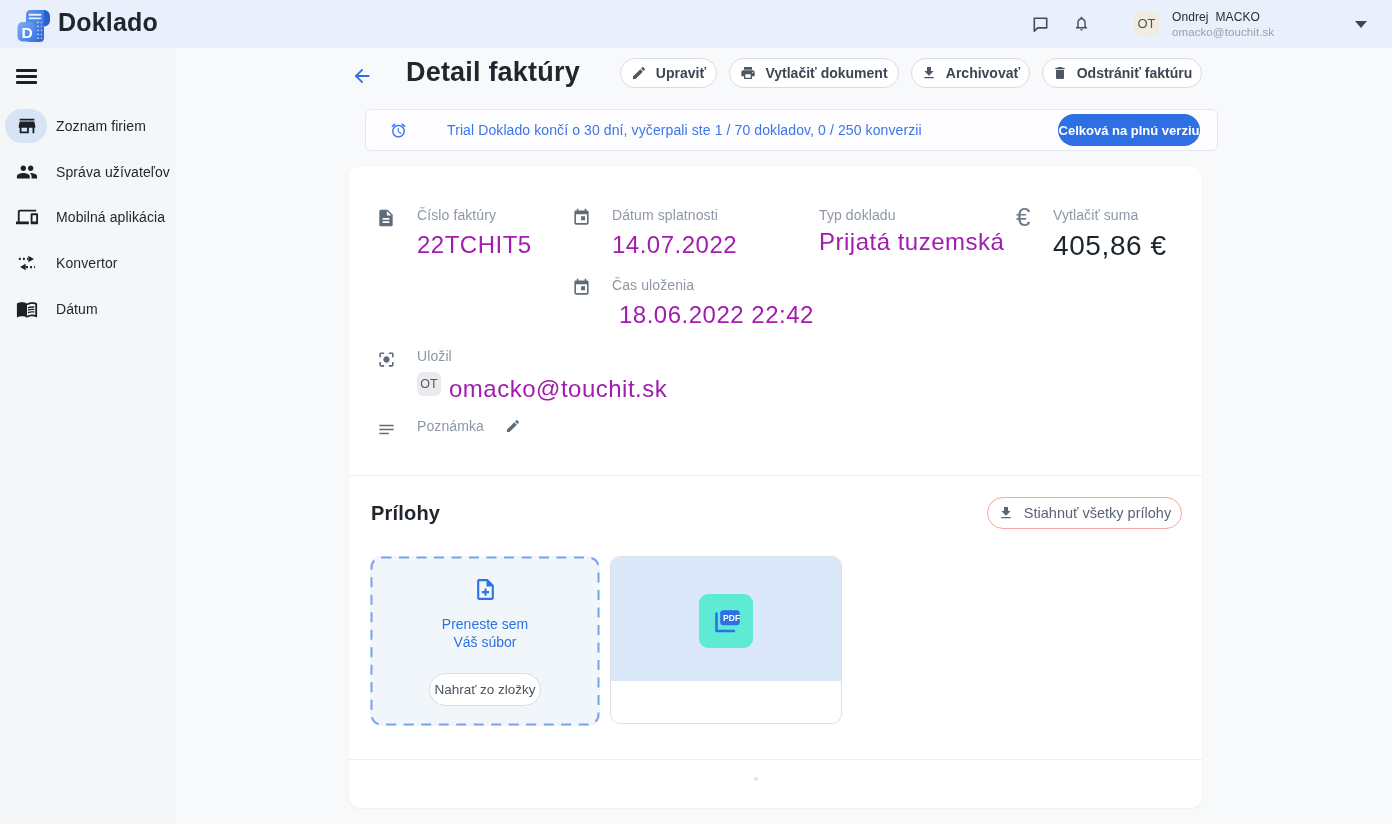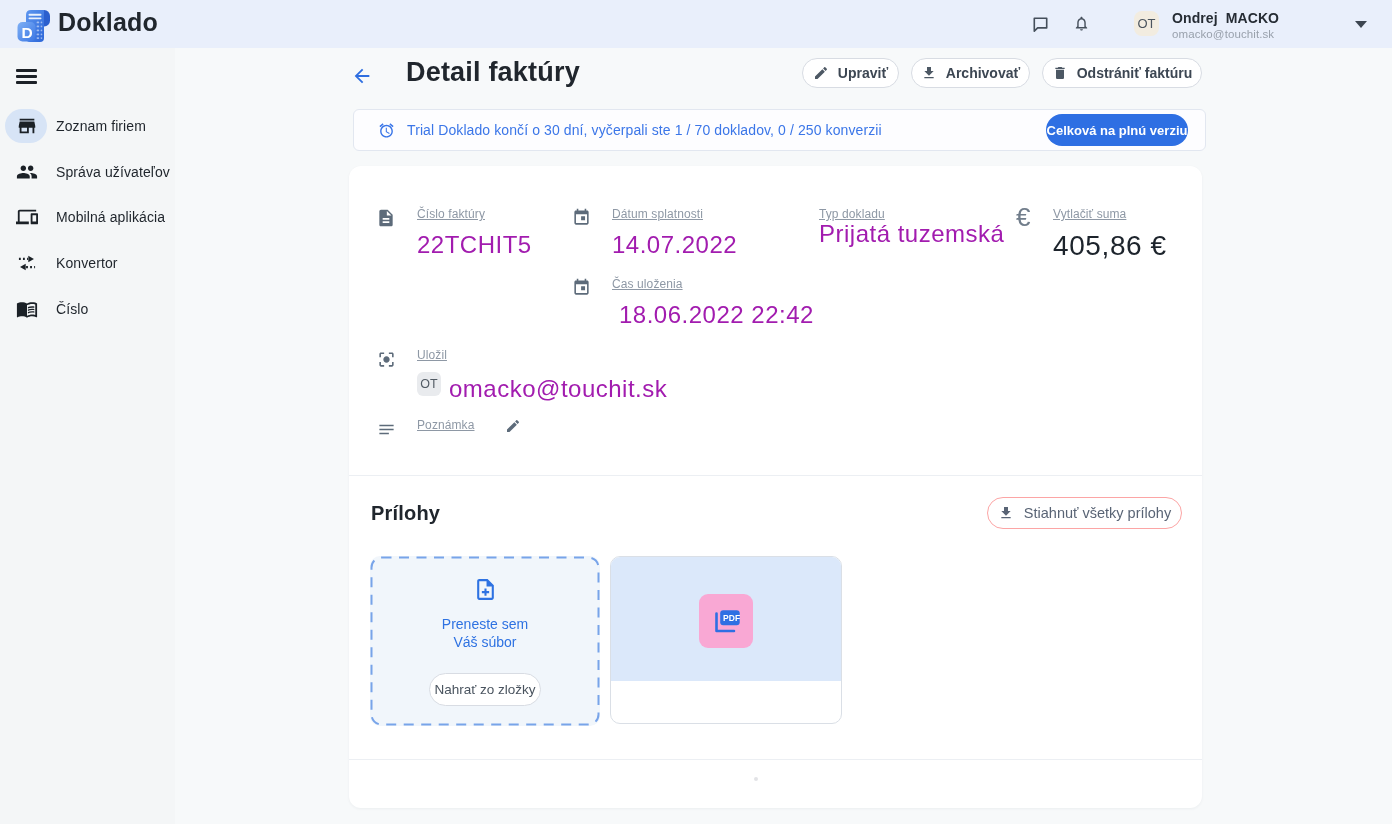"Ondrej MACKO" .who .nm { font-size: 14px -> 12px; font-weight: bold -> none }
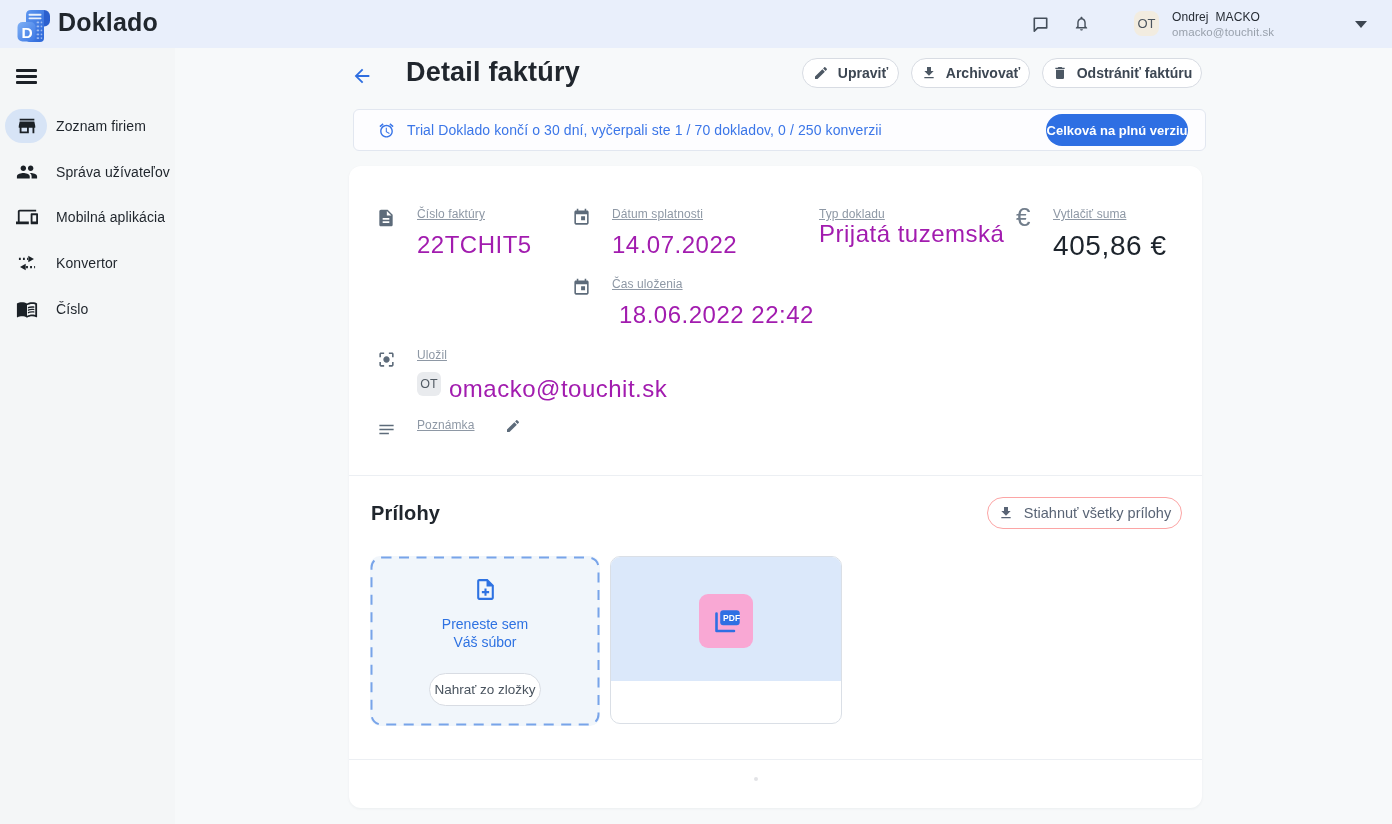"Vytlačiť dokument" div.btn { html: none -> <div><svg> <path></path> </svg>Vytlačiť dokument</div> }
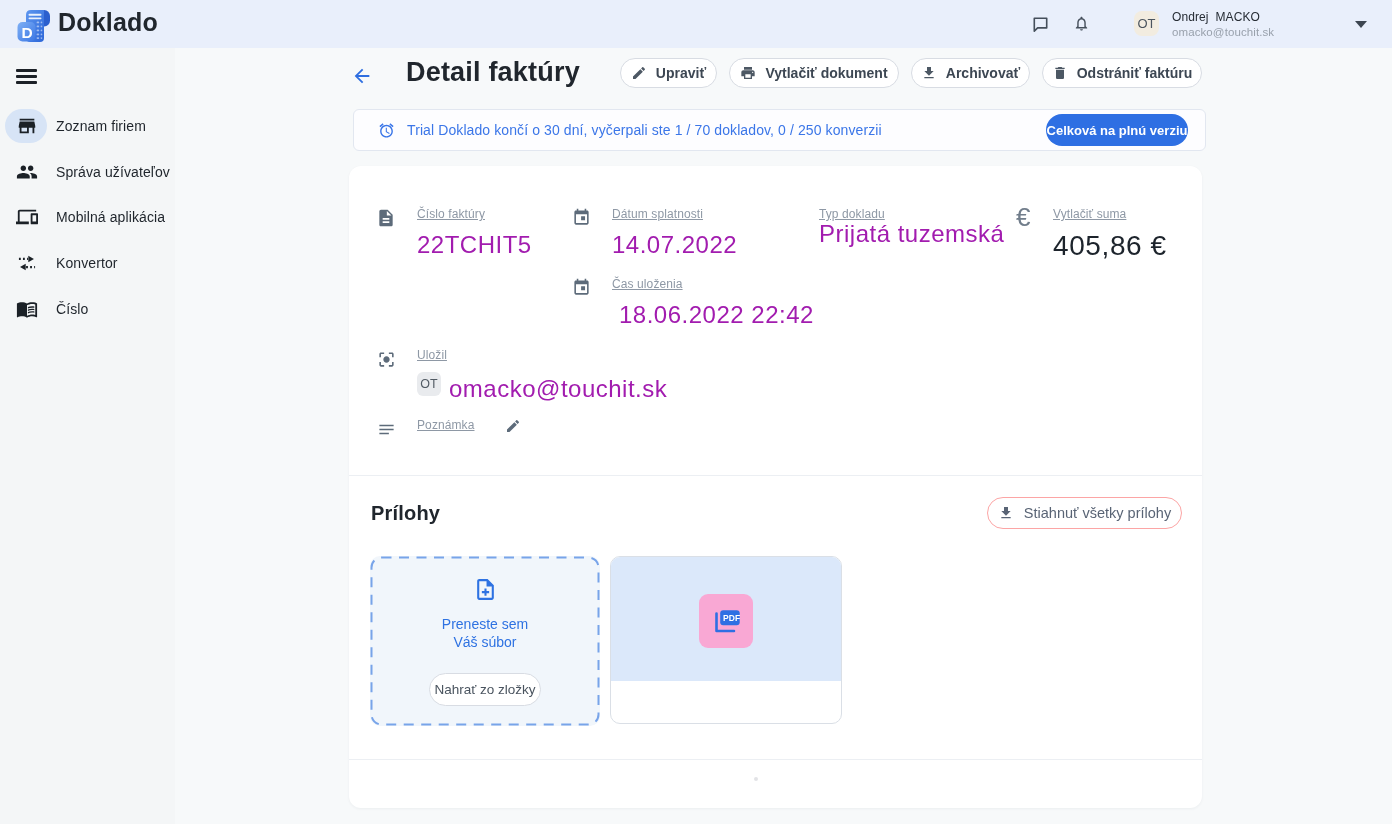"Trial Doklado končí o 30" .alert { gap: none -> 28px; left: 4px -> 16px }
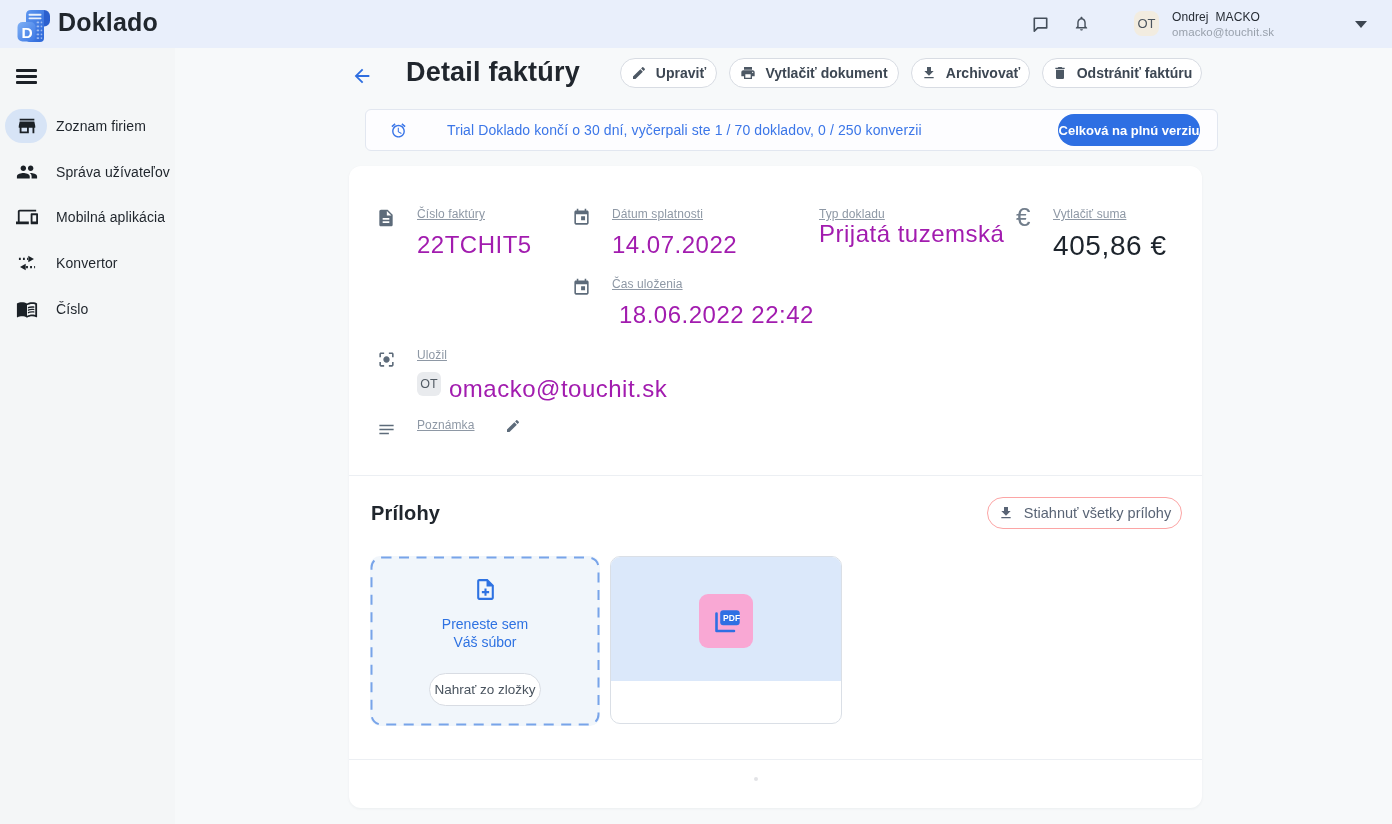"Číslo faktúry" .lbl { font-size: 12px -> 14px; text-decoration: underline -> none }
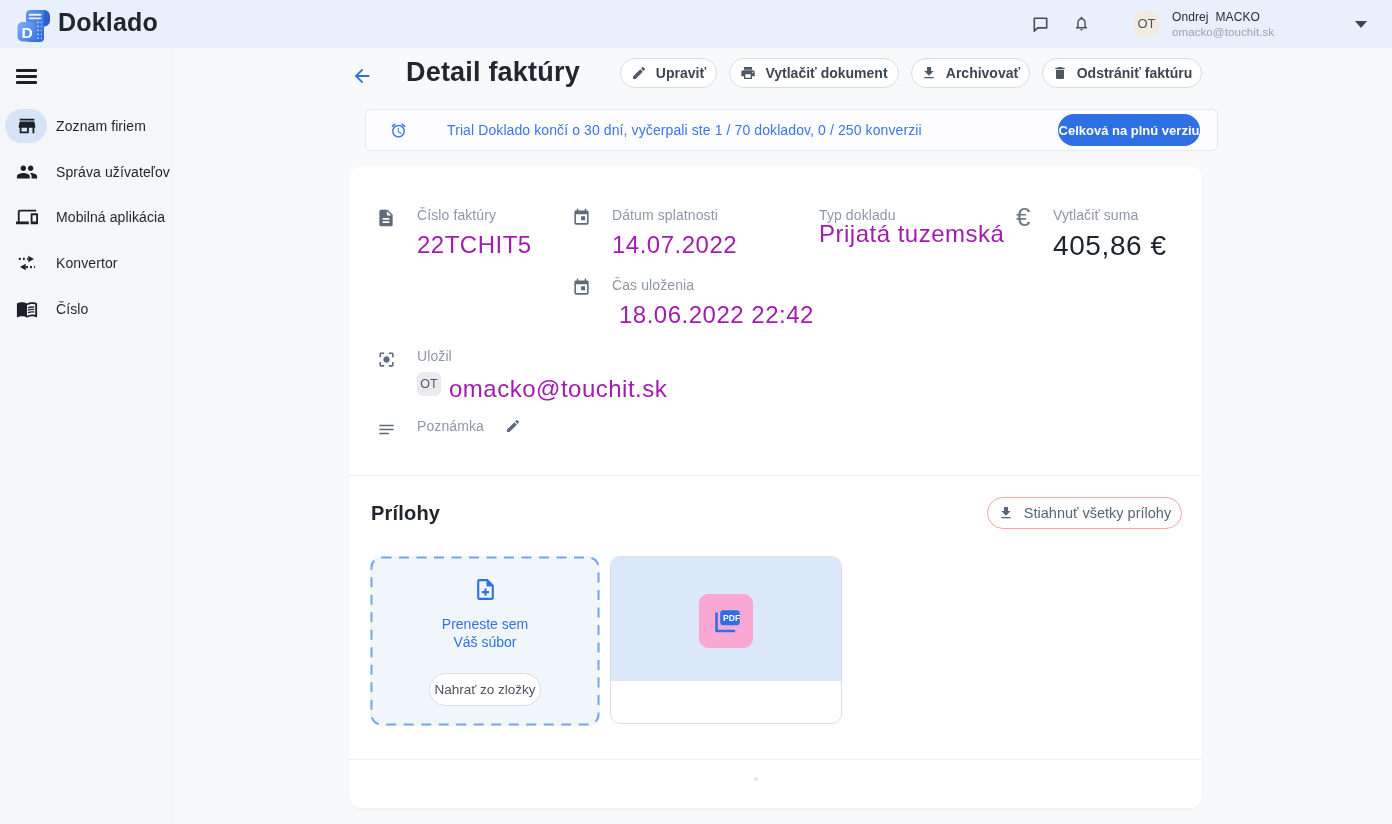"Prijatá tuzemská" div.abs { top: 54px -> 62px }
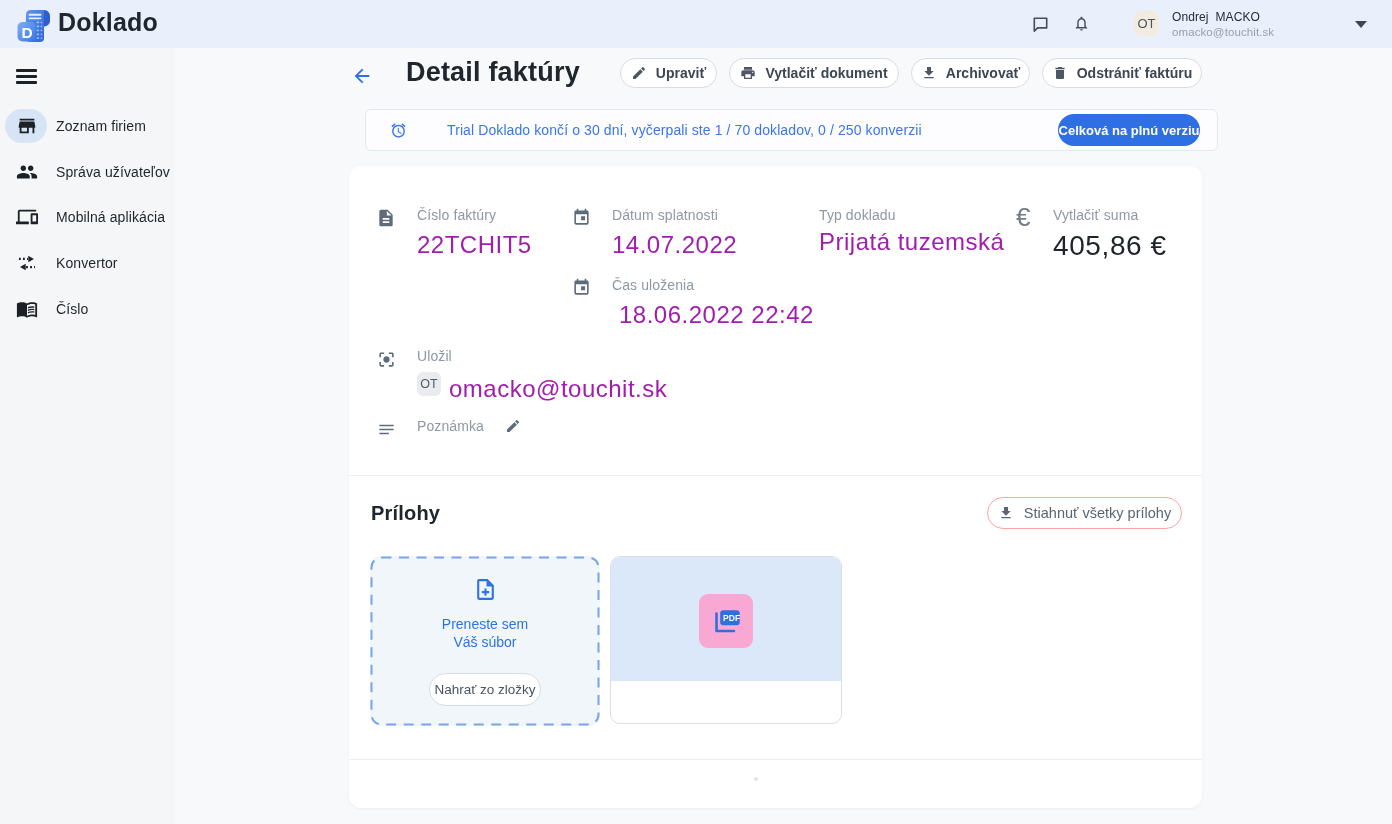"Číslo" span { text: Číslo -> Dátum }
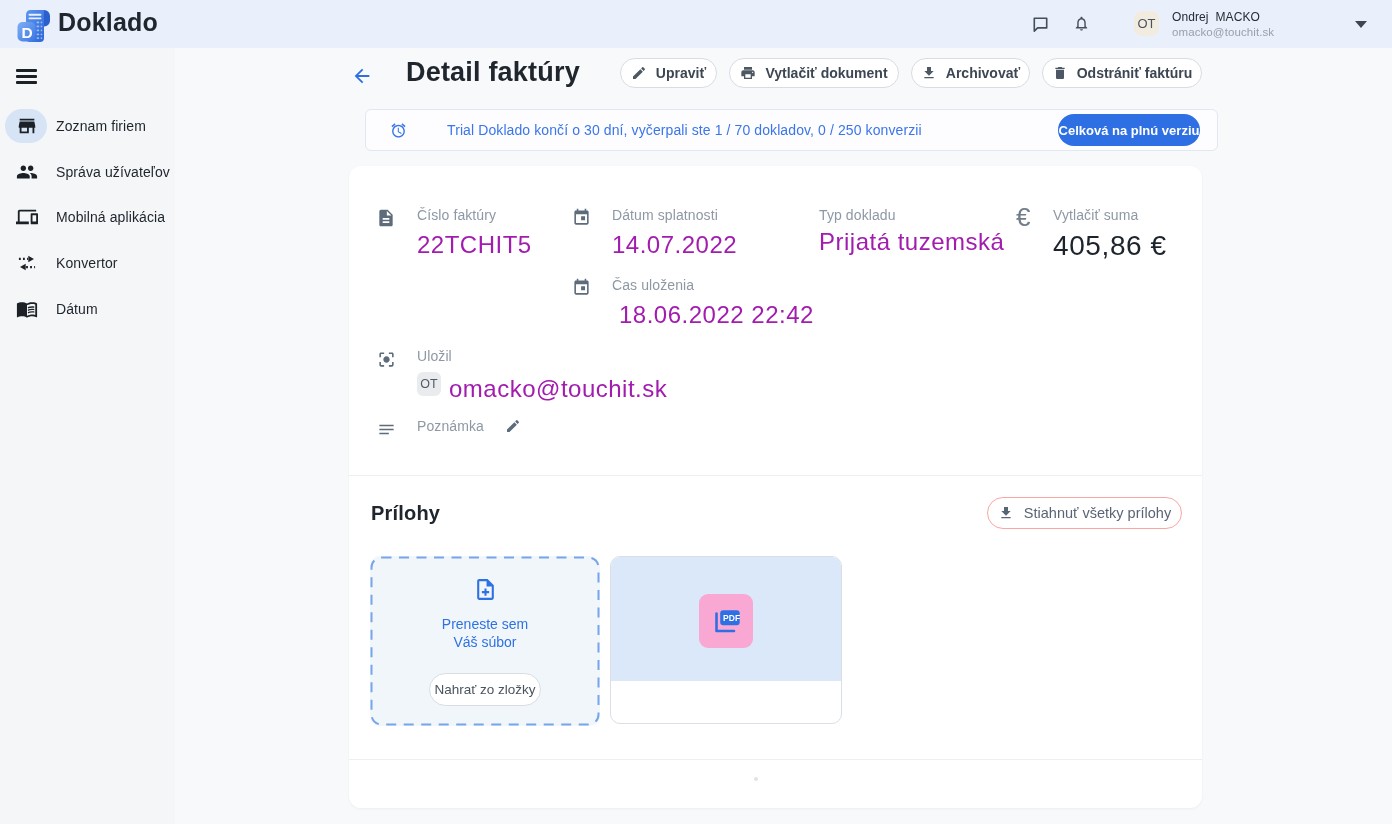"PDF" .psq { background: #f9a8d4 -> #5eead4 }
